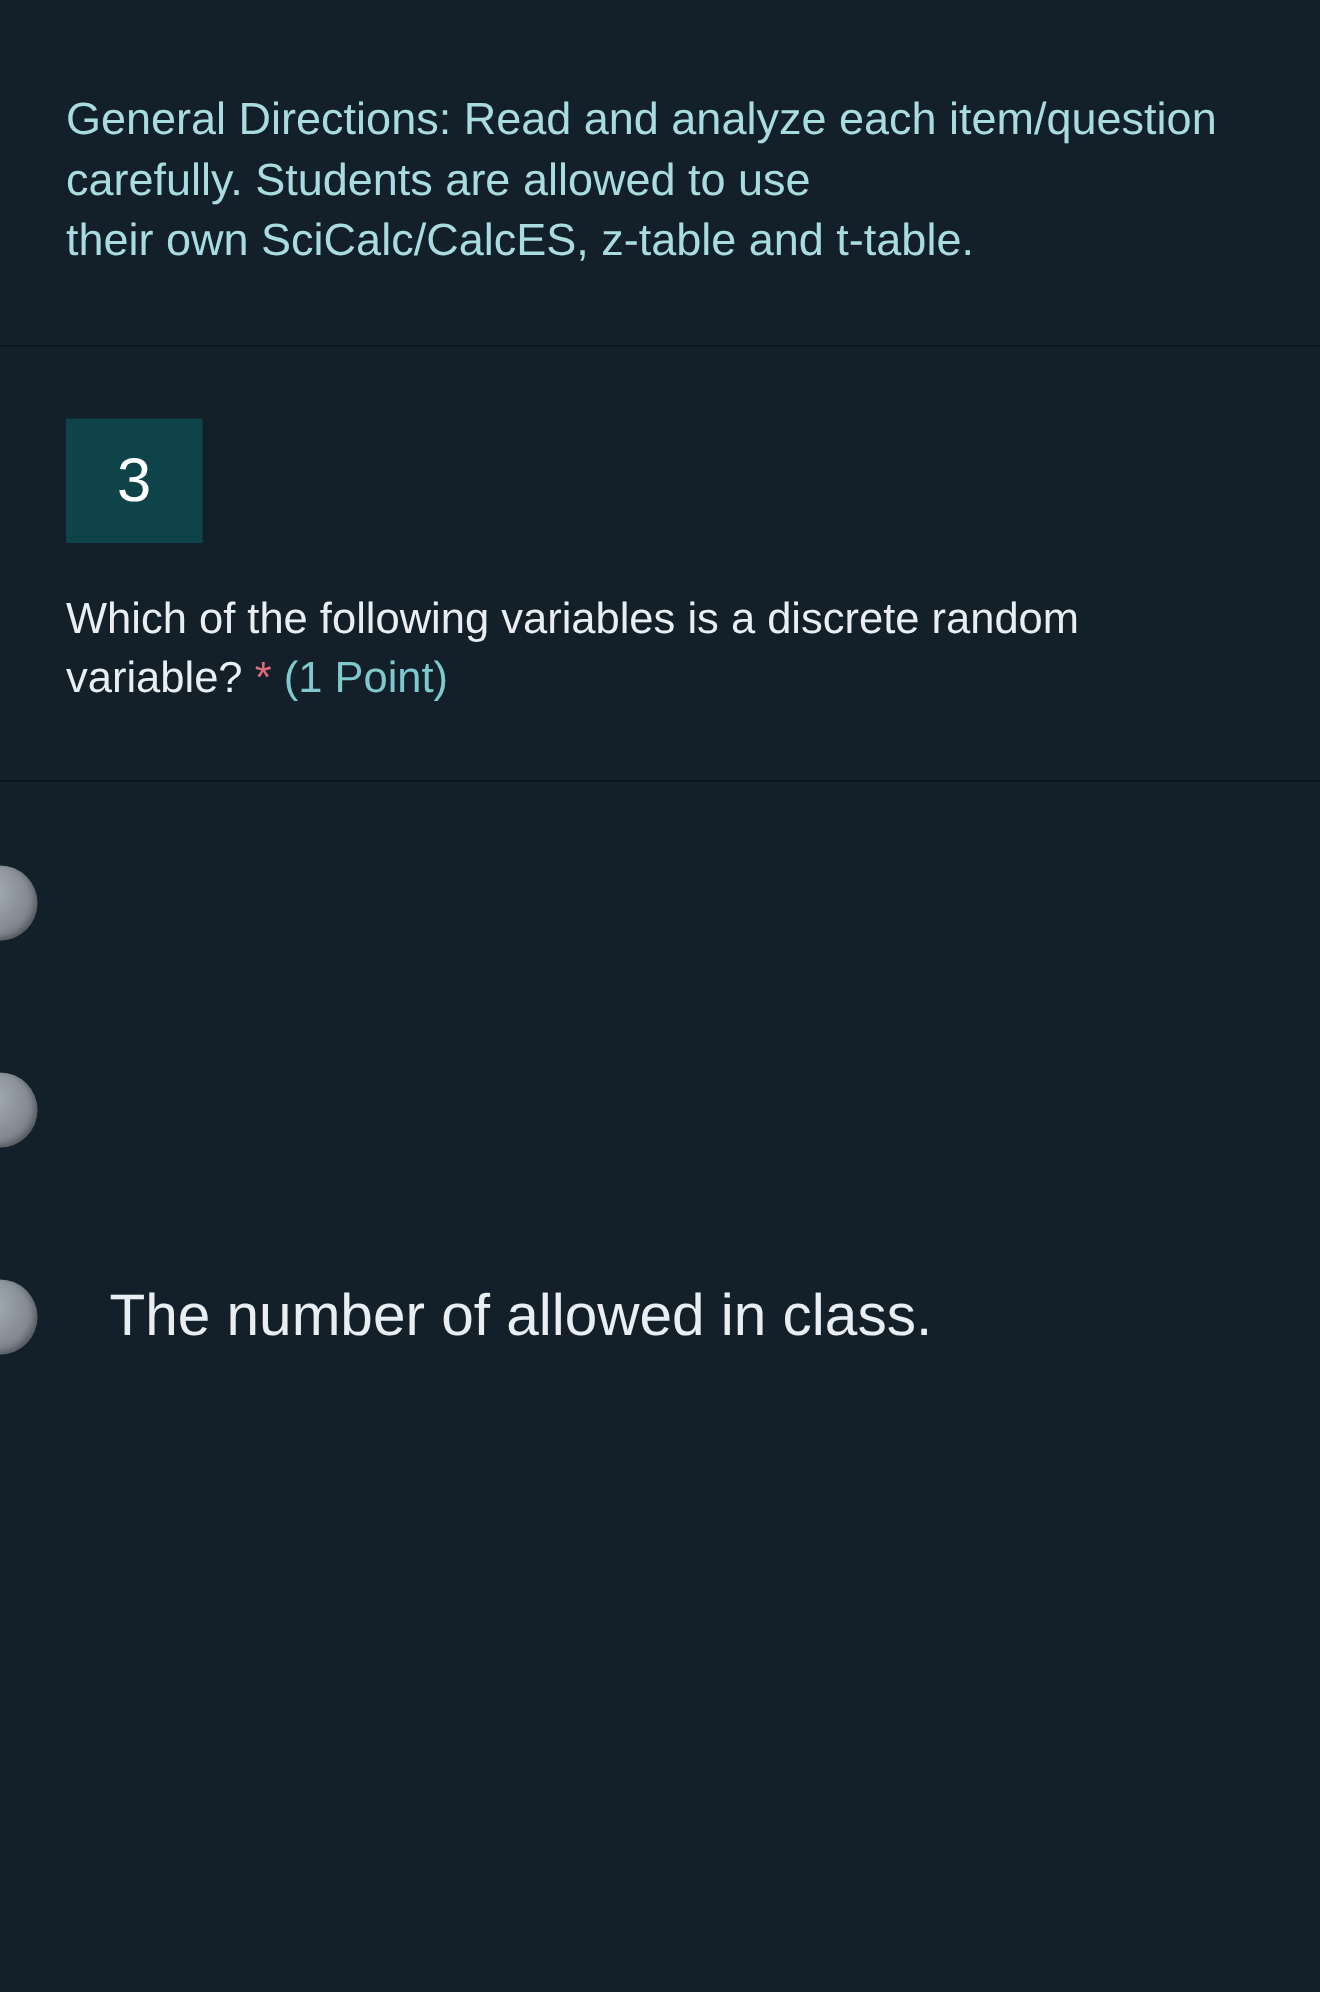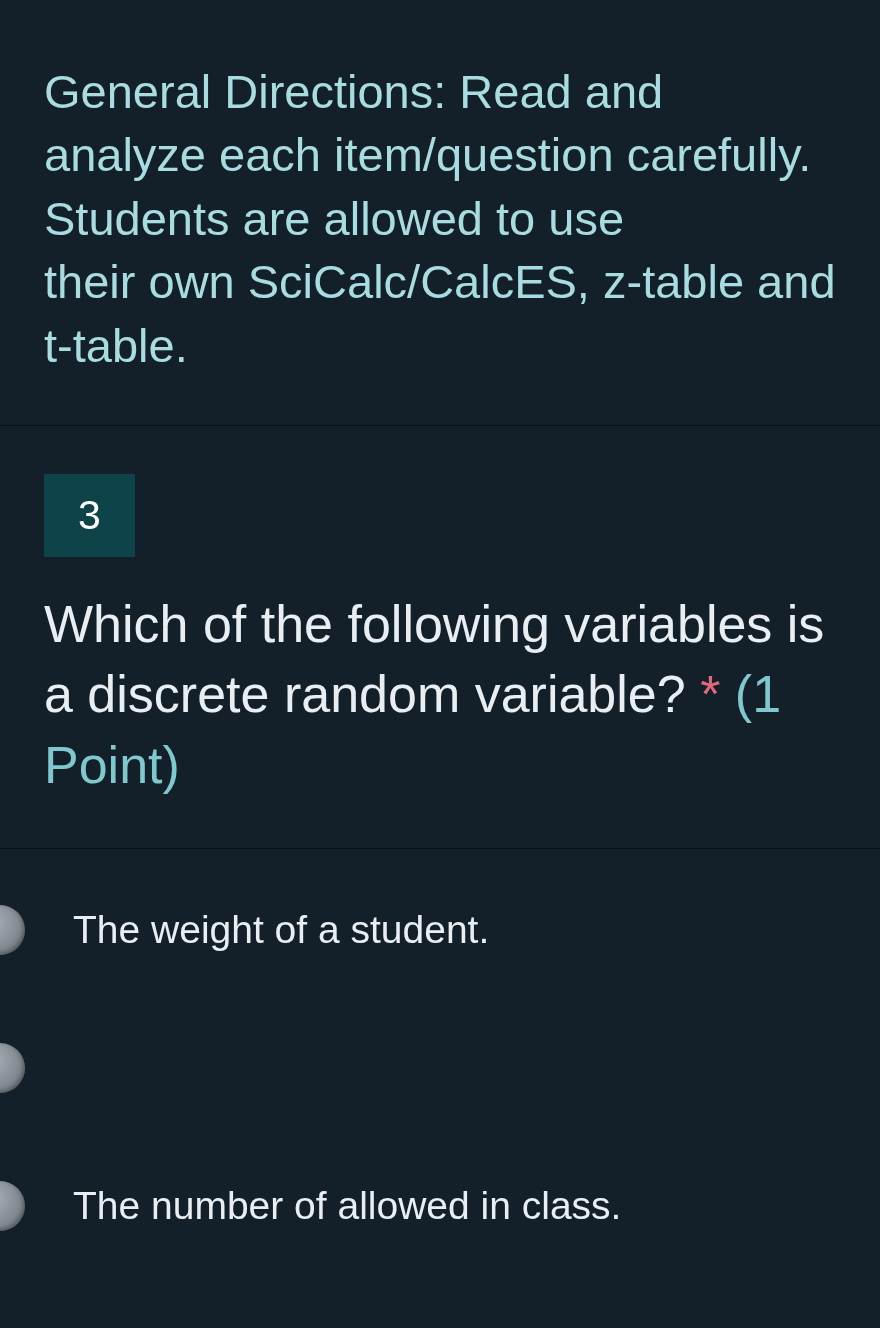"General Directions: Read and analyze" .directions-text { font-size: 47px -> 30px }
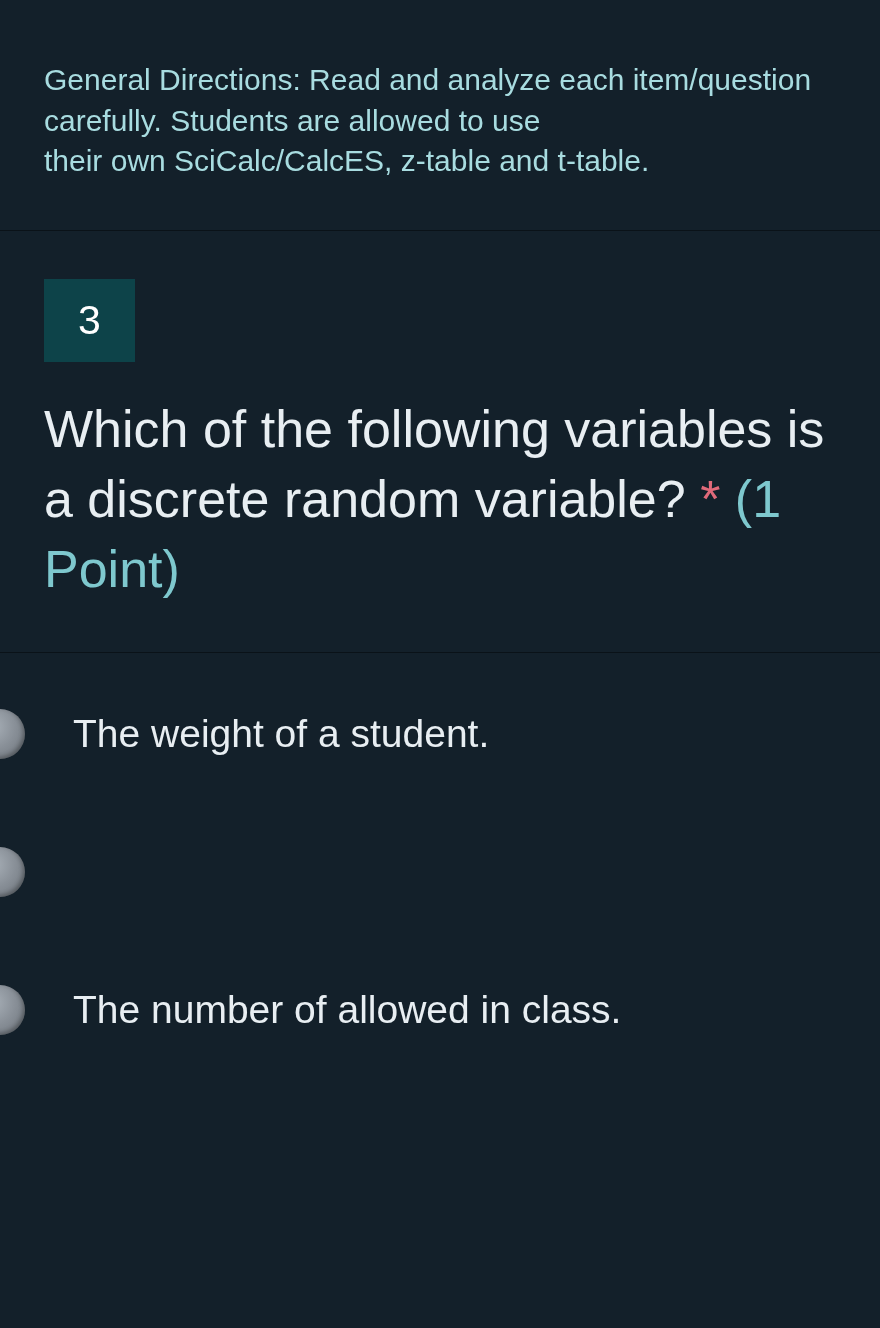"Which of the following variables" .question-text { font-size: 52px -> 29px }
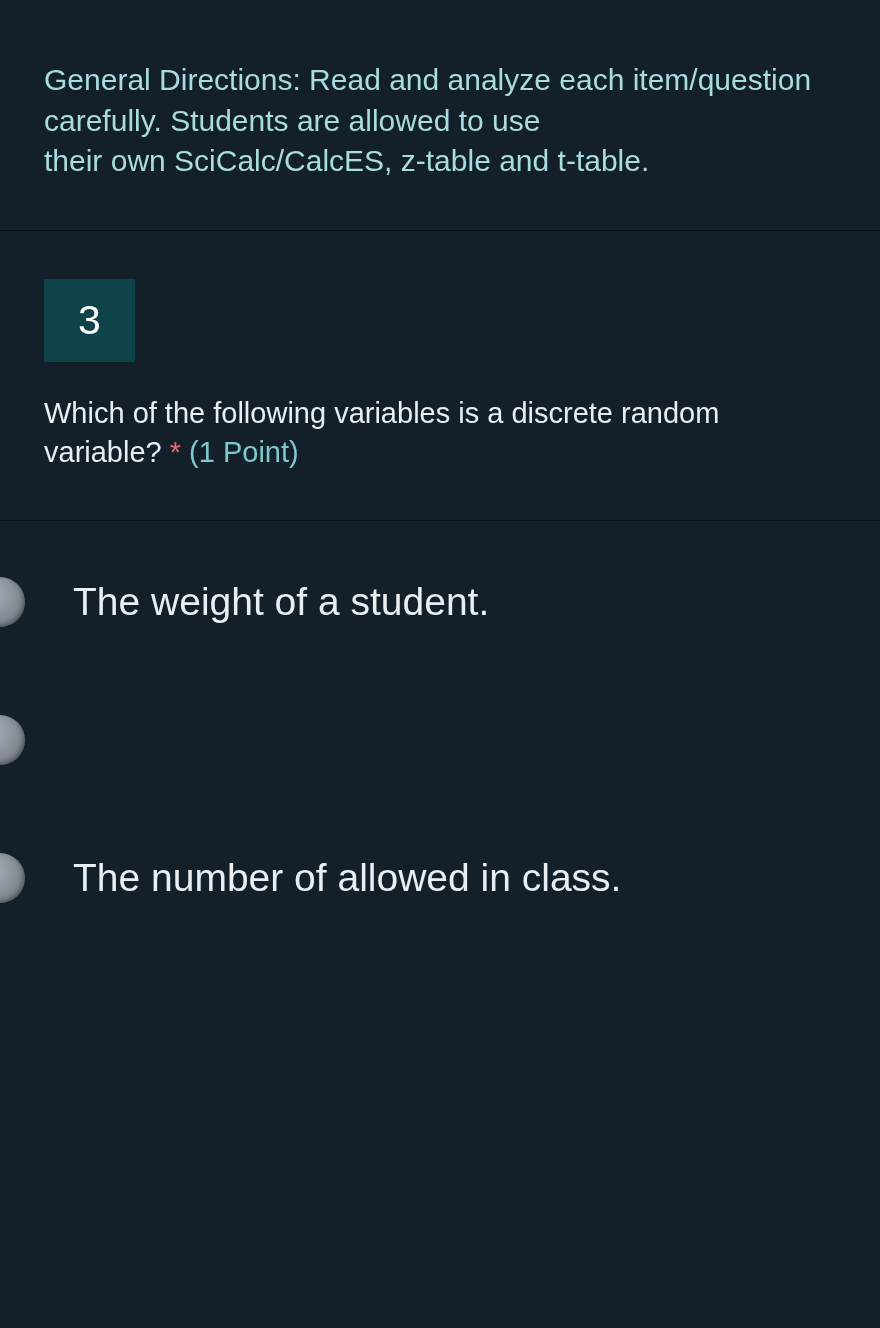"The weight of a student." div.option-label { html: <div>The weight of a student.</div> -> none }
